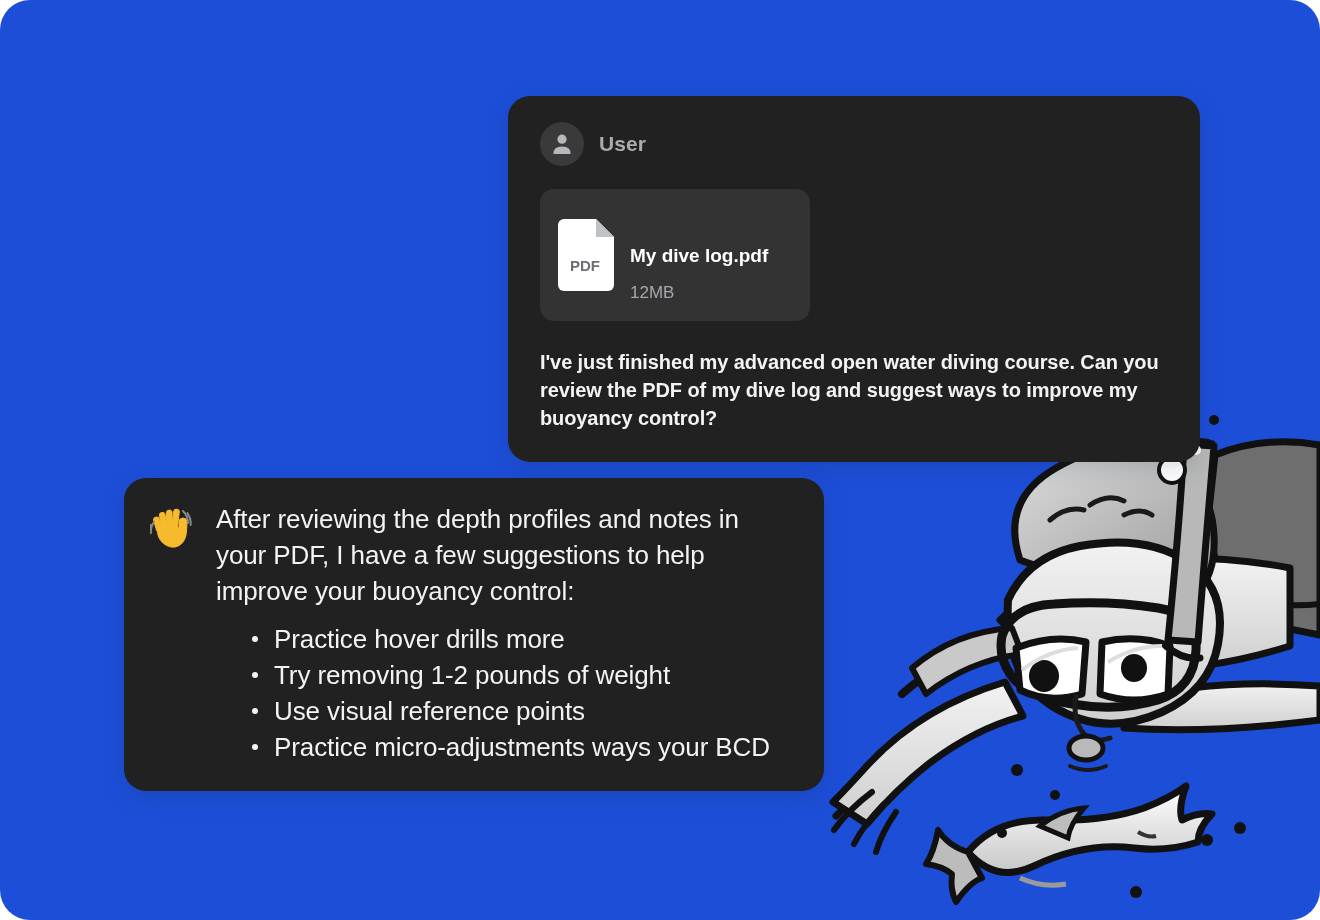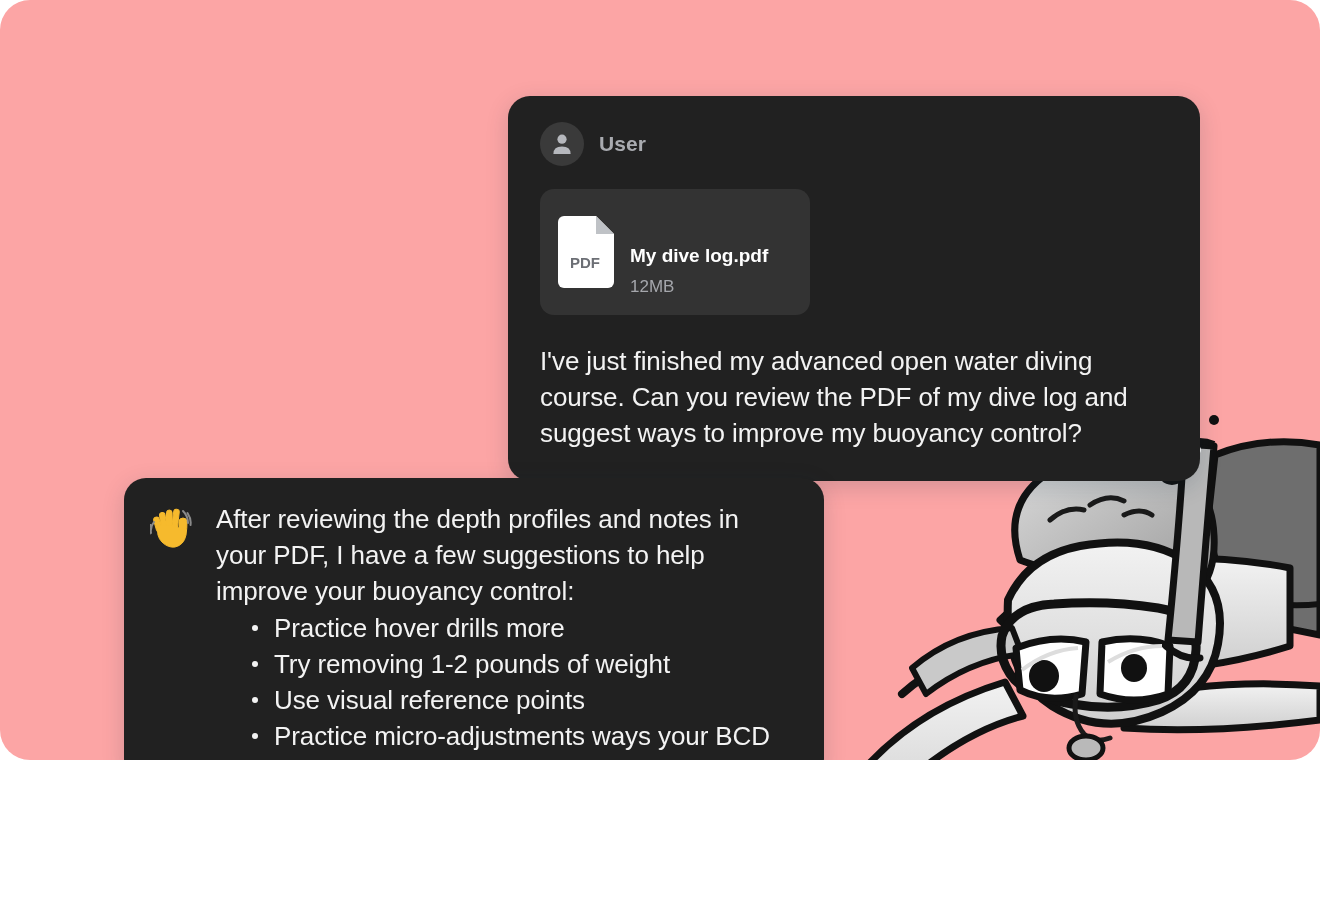"User" #stage { background: #fca5a5 -> #1d4ed8; height: 760px -> 920px }
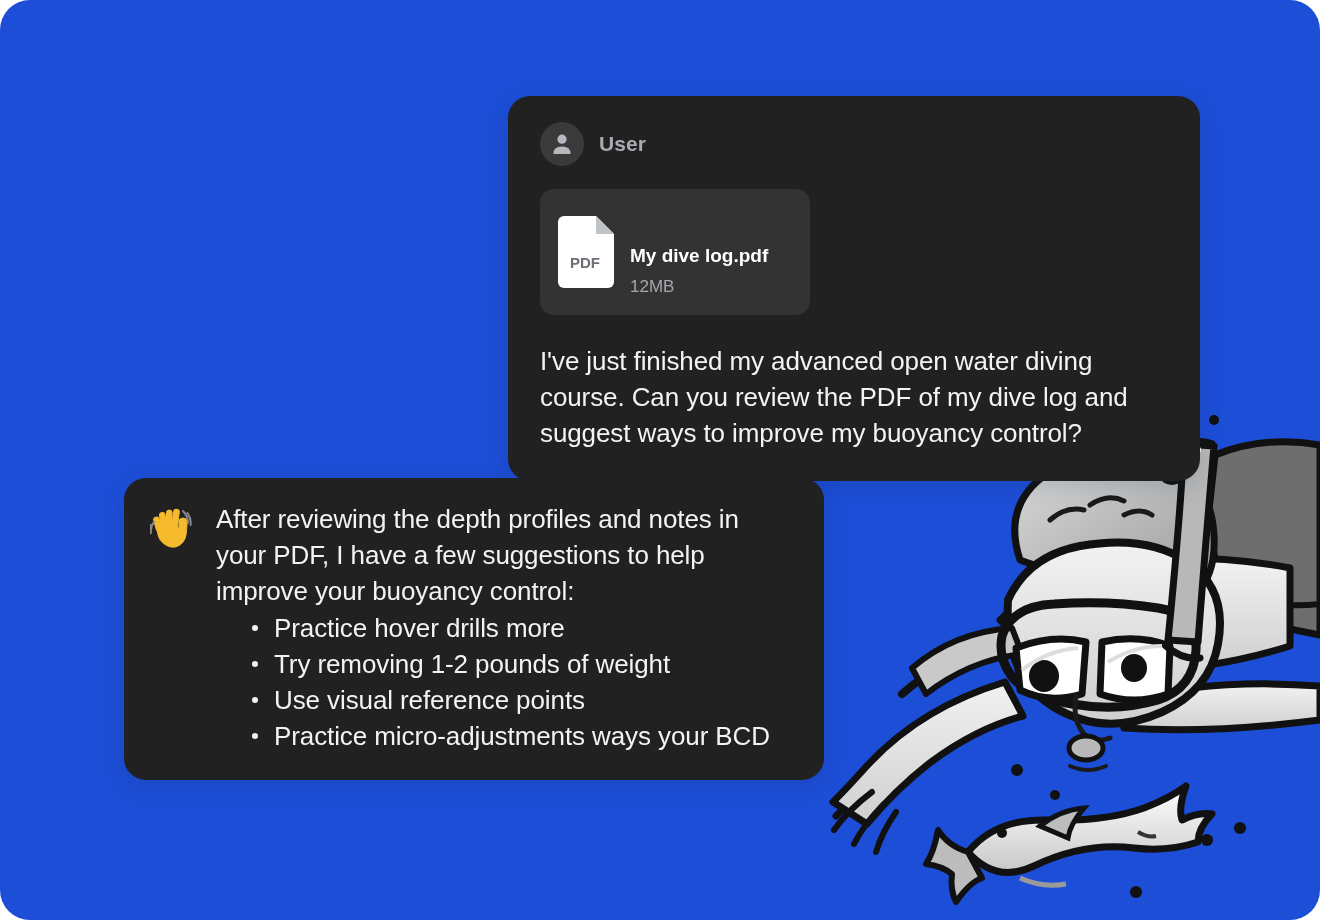"My dive log.pdf" .file-meta { gap: 10px -> 16px }
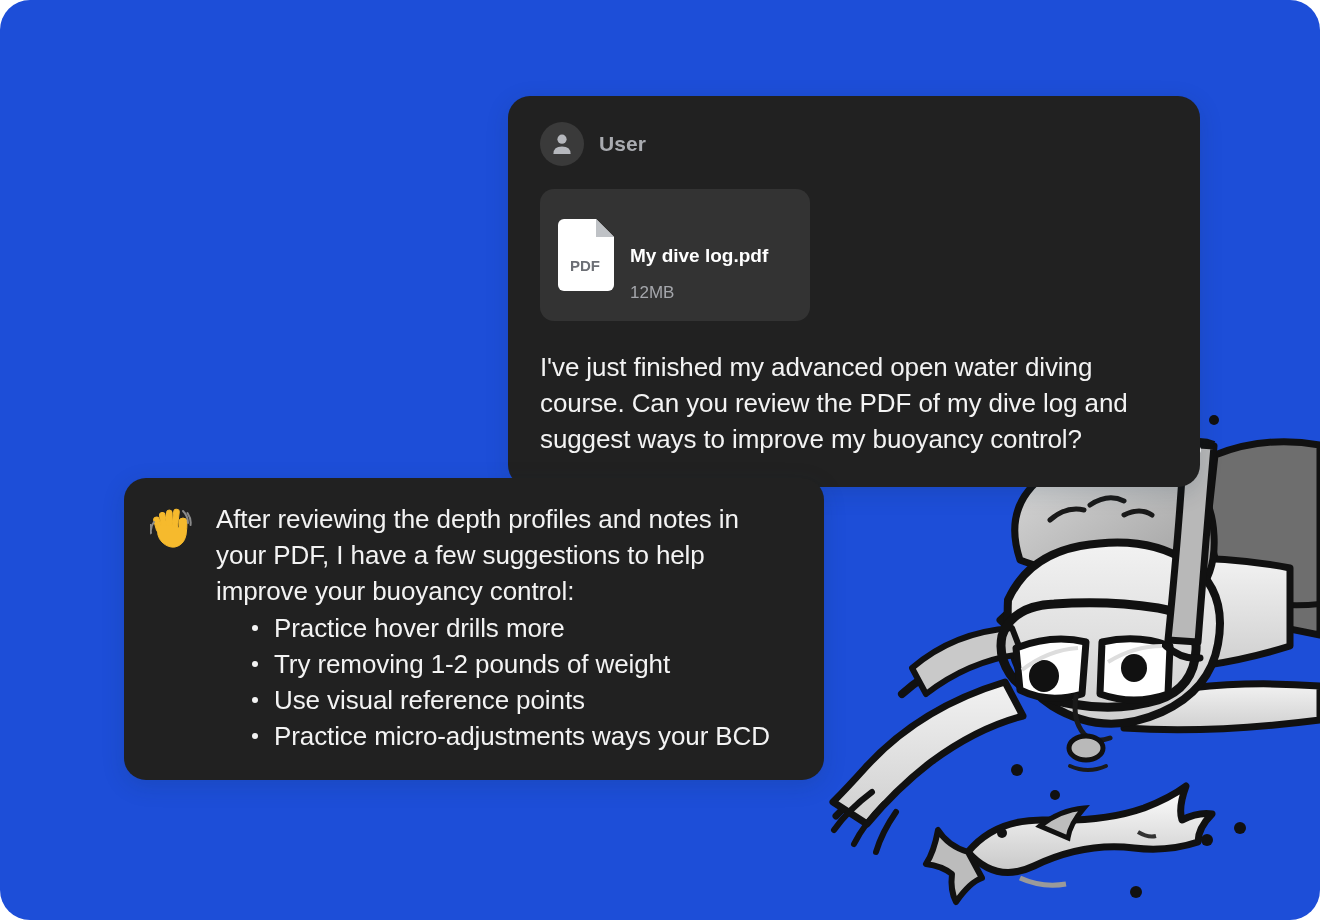"I've just finished my advanced" #user-text { font-size: 26px -> 20px; font-weight: none -> bold }
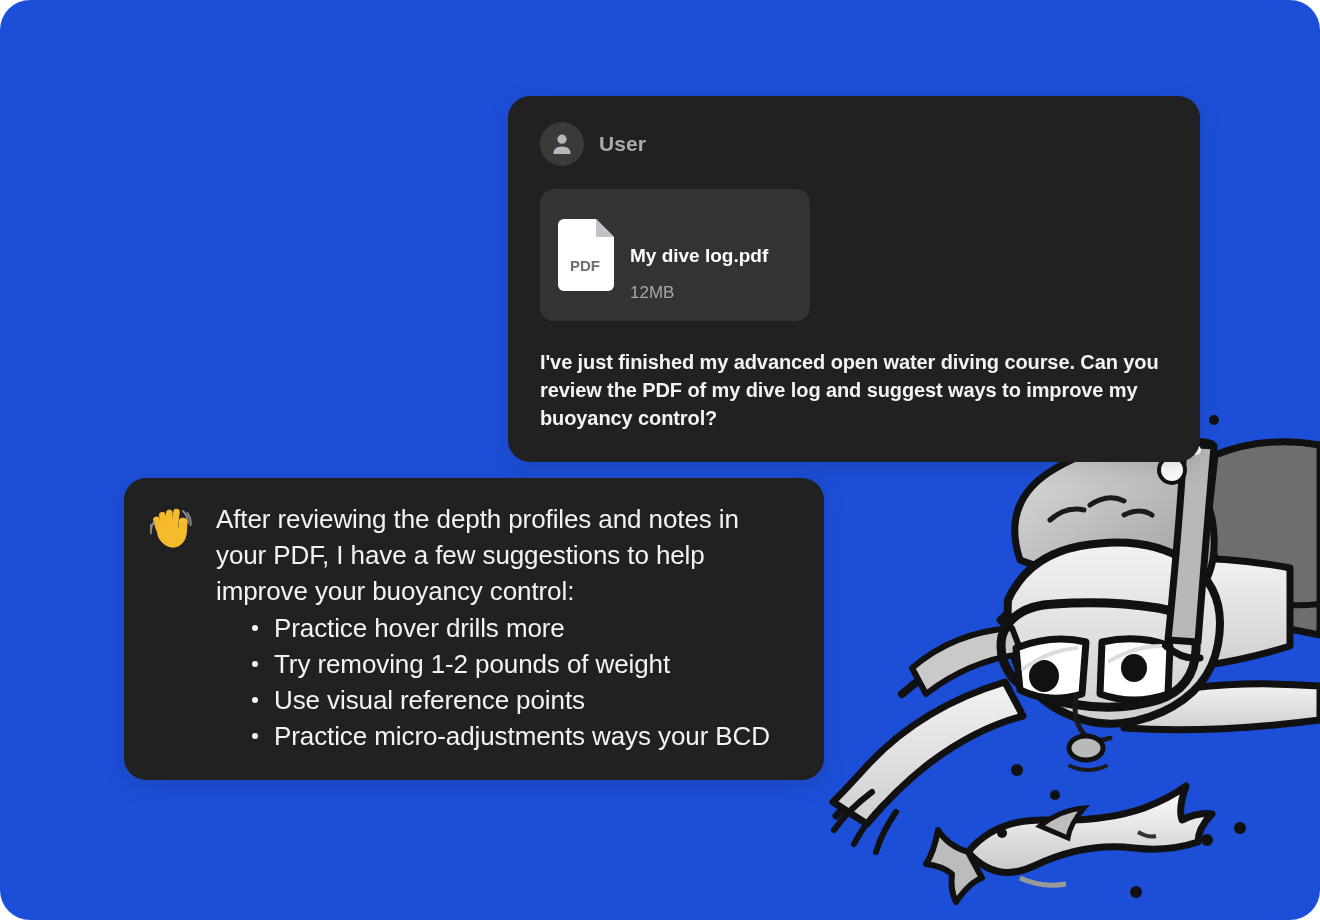"Practice hover drills more" #assistant-list { margin: 0 0 0 0 -> 11px 0 0 0 }
